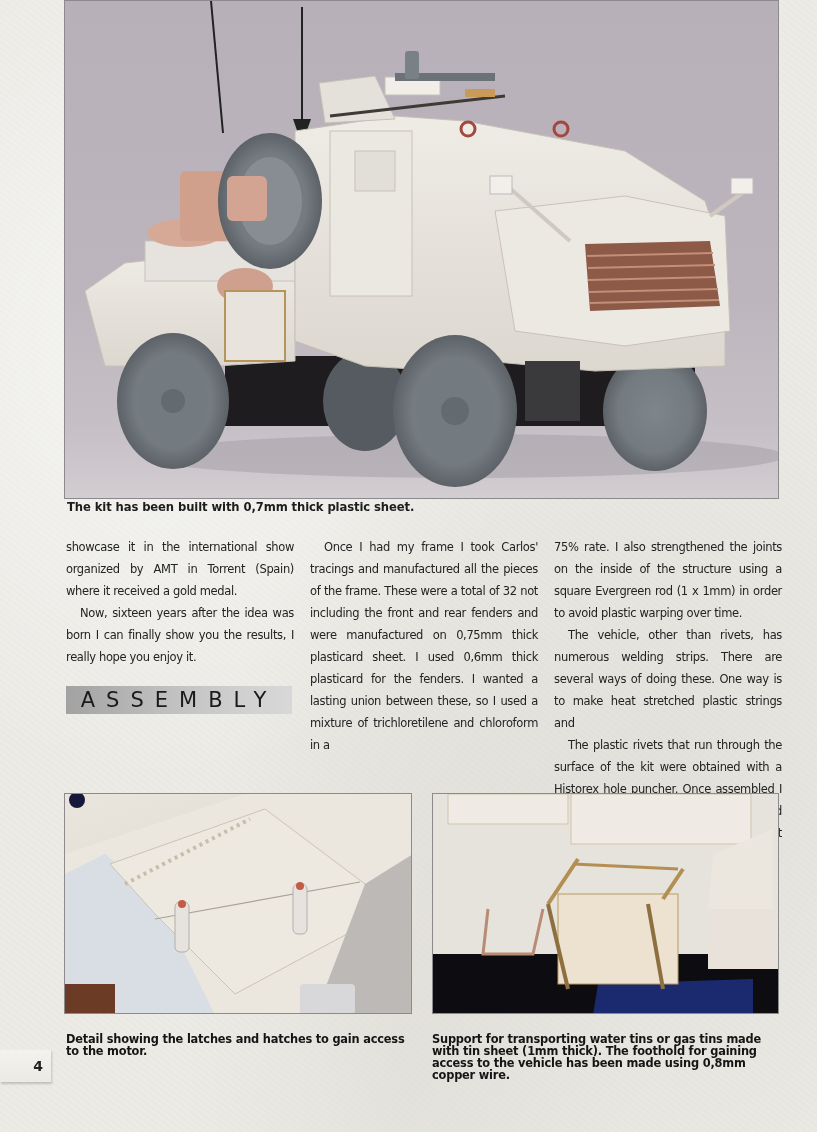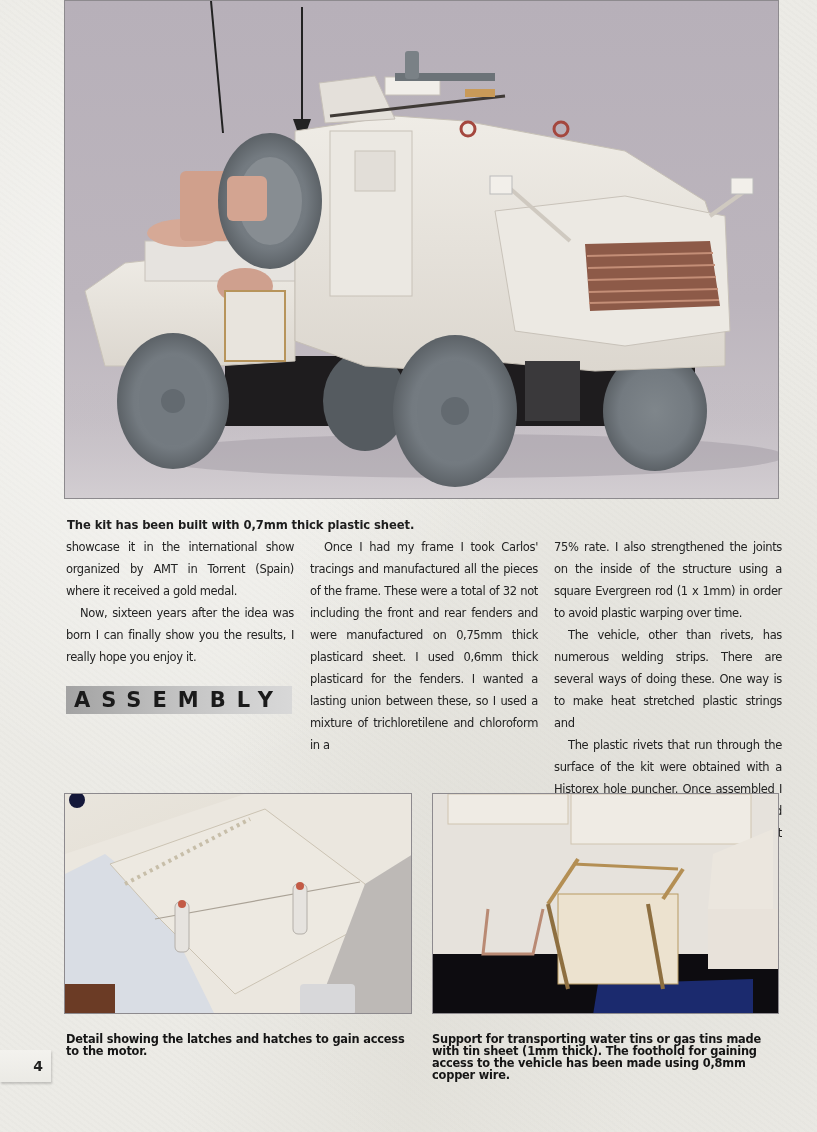"The kit has been built" .caption-main { top: 518px -> 500px }
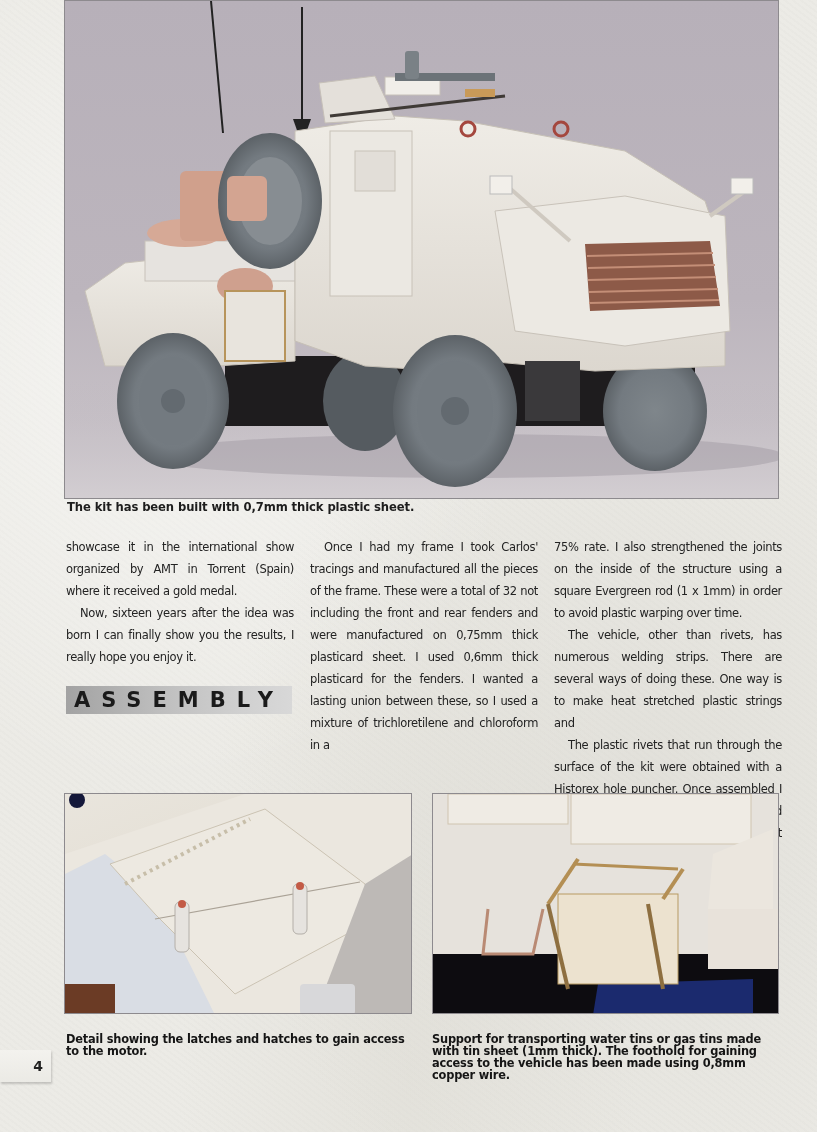"ASSEMBLY" .heading { font-weight: bold -> normal }
